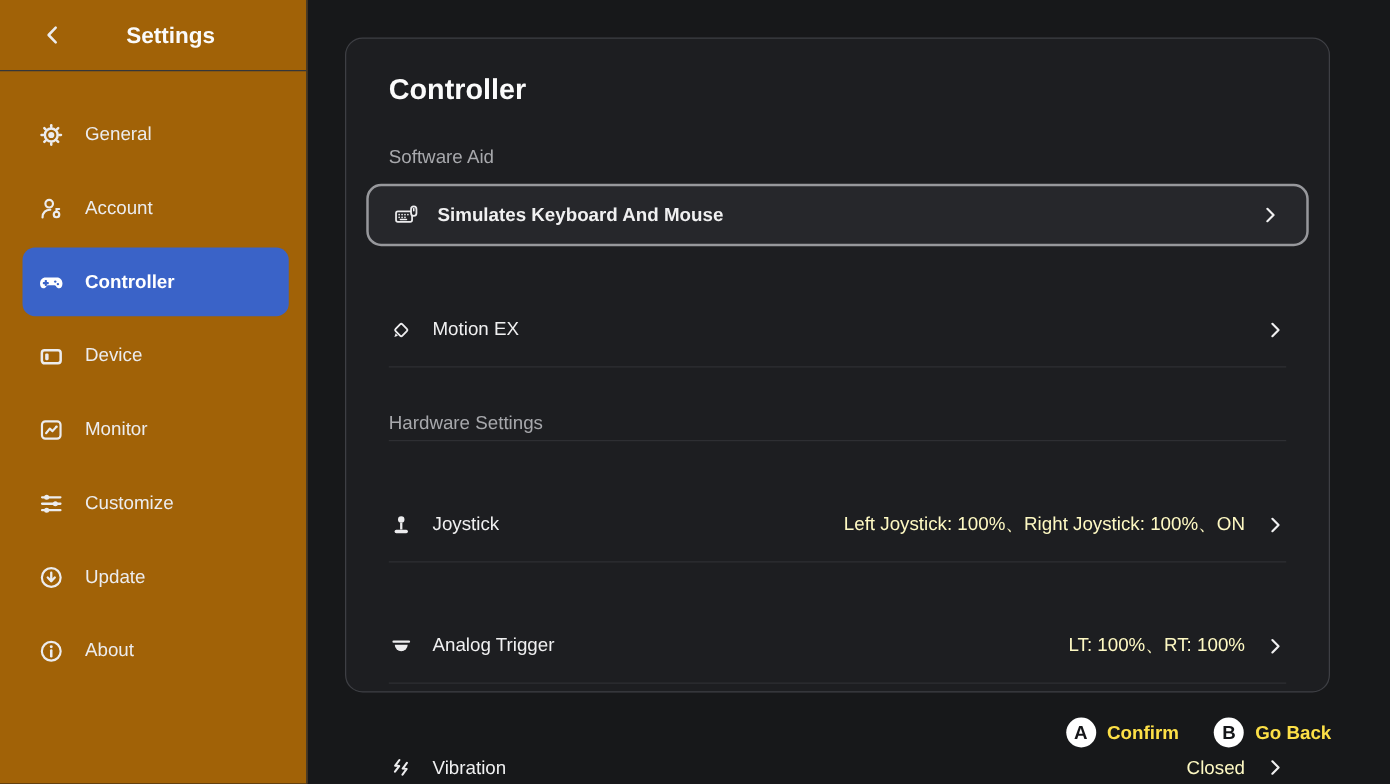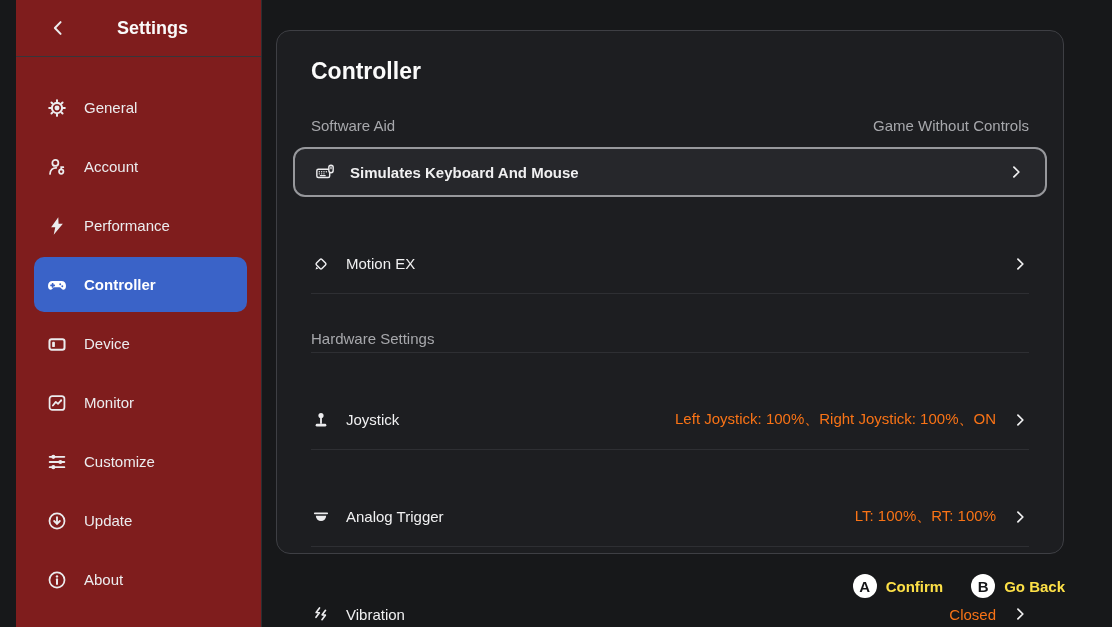"Settings" .sidebar { background: #7f1d1d -> #a16207; left: 16px -> 0 }
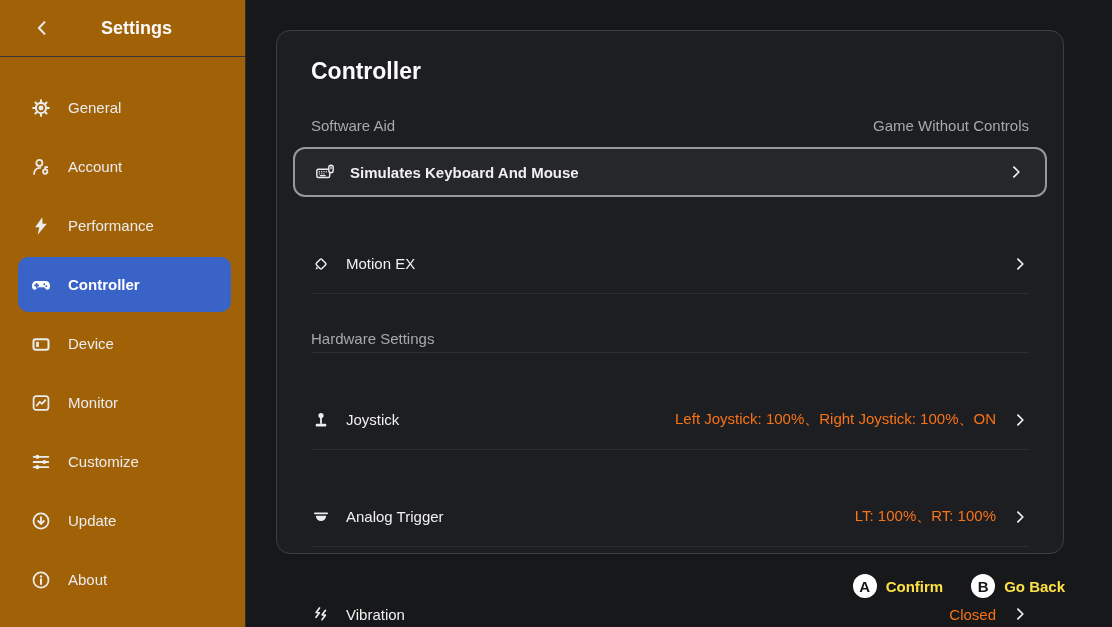"Game Without Controls" span { html: <span>Game Without Controls</span> -> none }
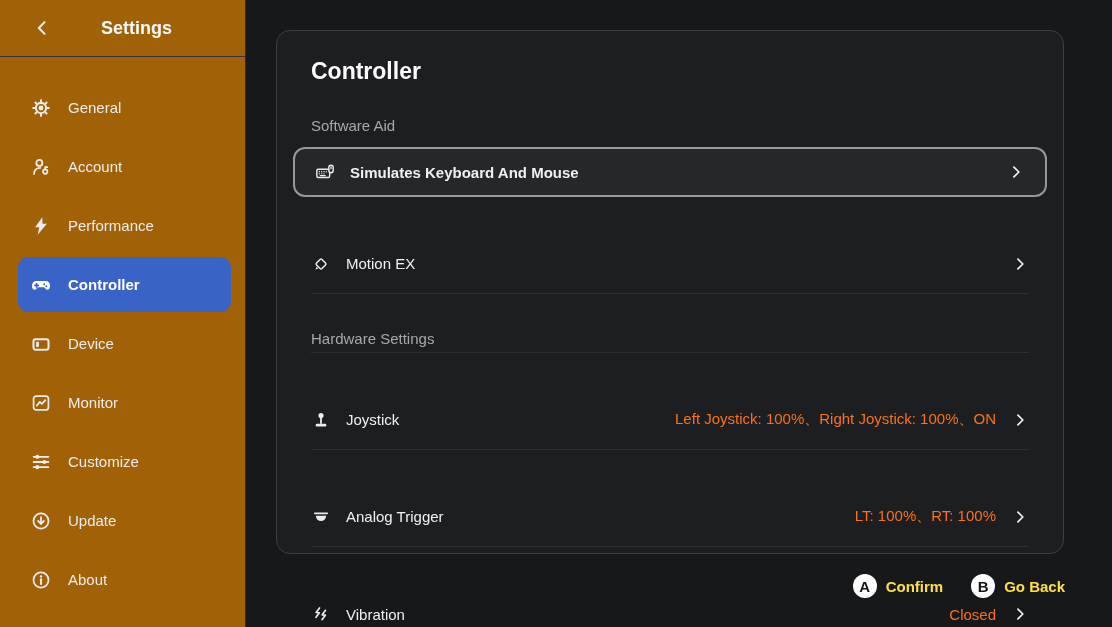"Performance" div.nav-item { html: <div> <span> <svg> <path></path> </svg> </span> <span>Performance</span> </div> -> none }
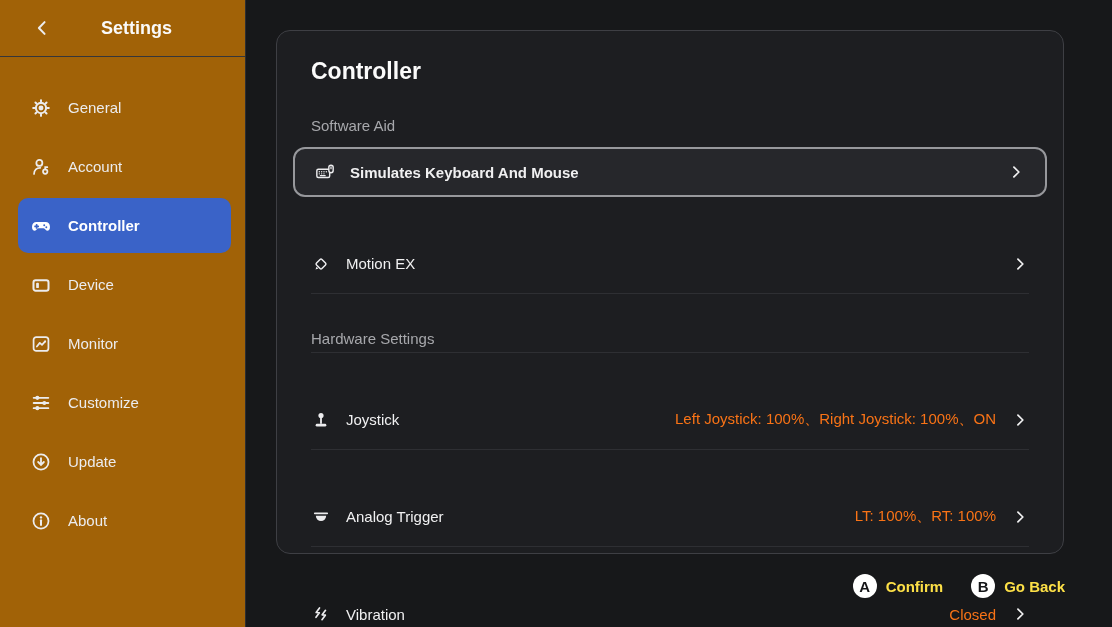"Left Joystick: 100%、Right Joystick:" .row-value { color: #f97316 -> #fef9c3 }
